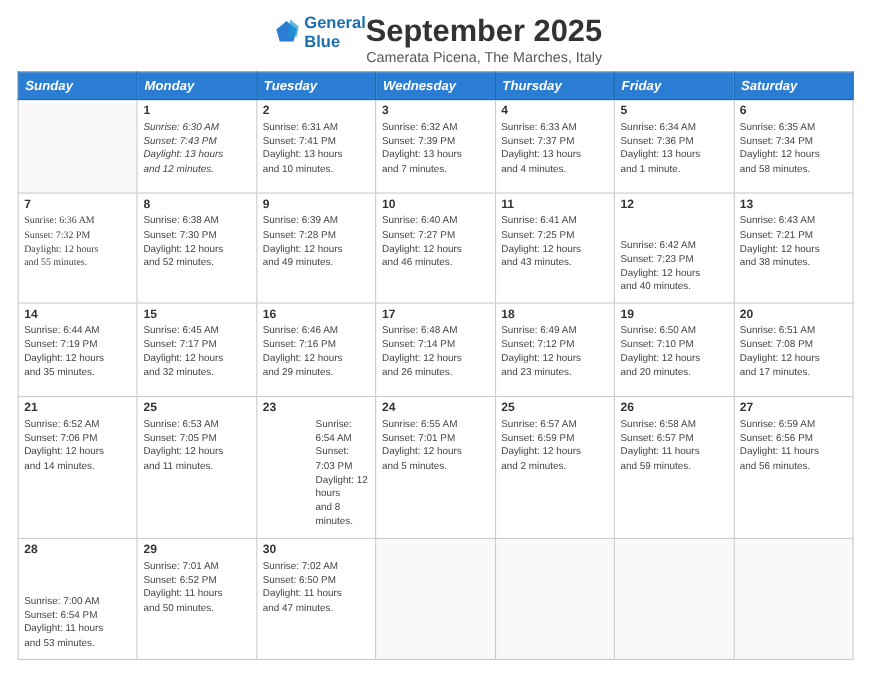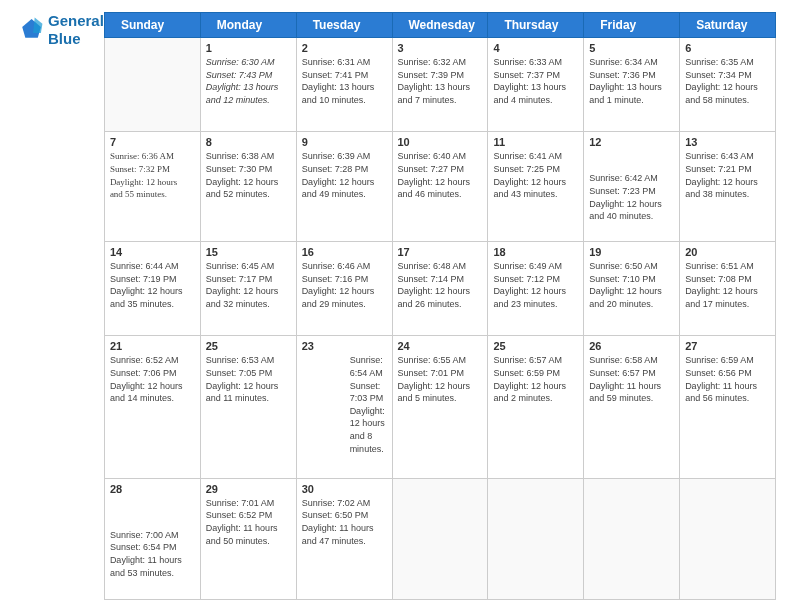"General" .page { align-items: none -> center; flex-direction: row -> column }
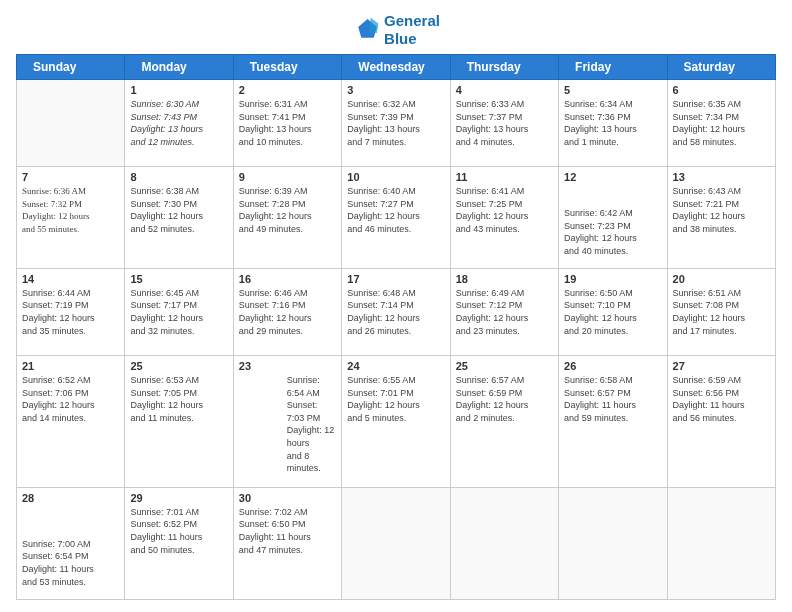"September 2025" div.title-block { html: none -> <div> <div>September 2025</div> <div>Camerata Picena, The Marches, Italy</div> </div> }
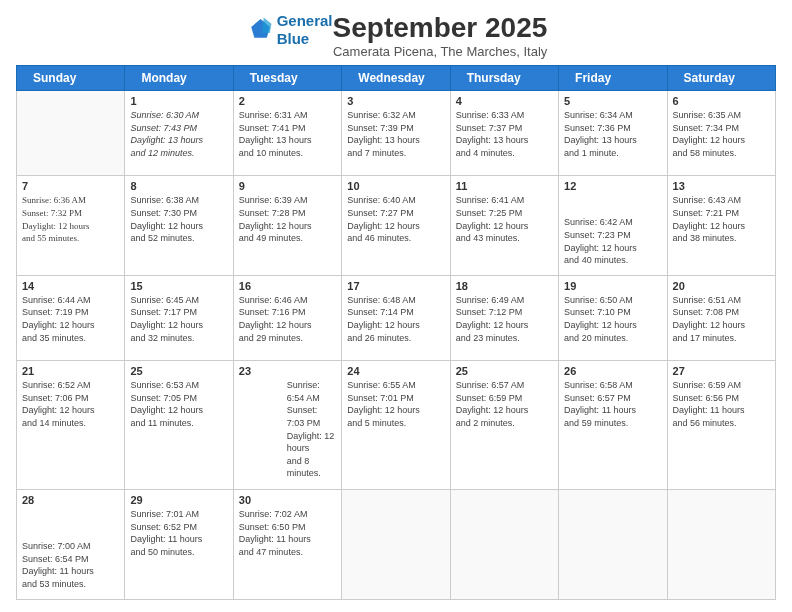"Sunday" .calendar th { font-style: none -> italic; padding: 5px 16px -> 5px 6px }
